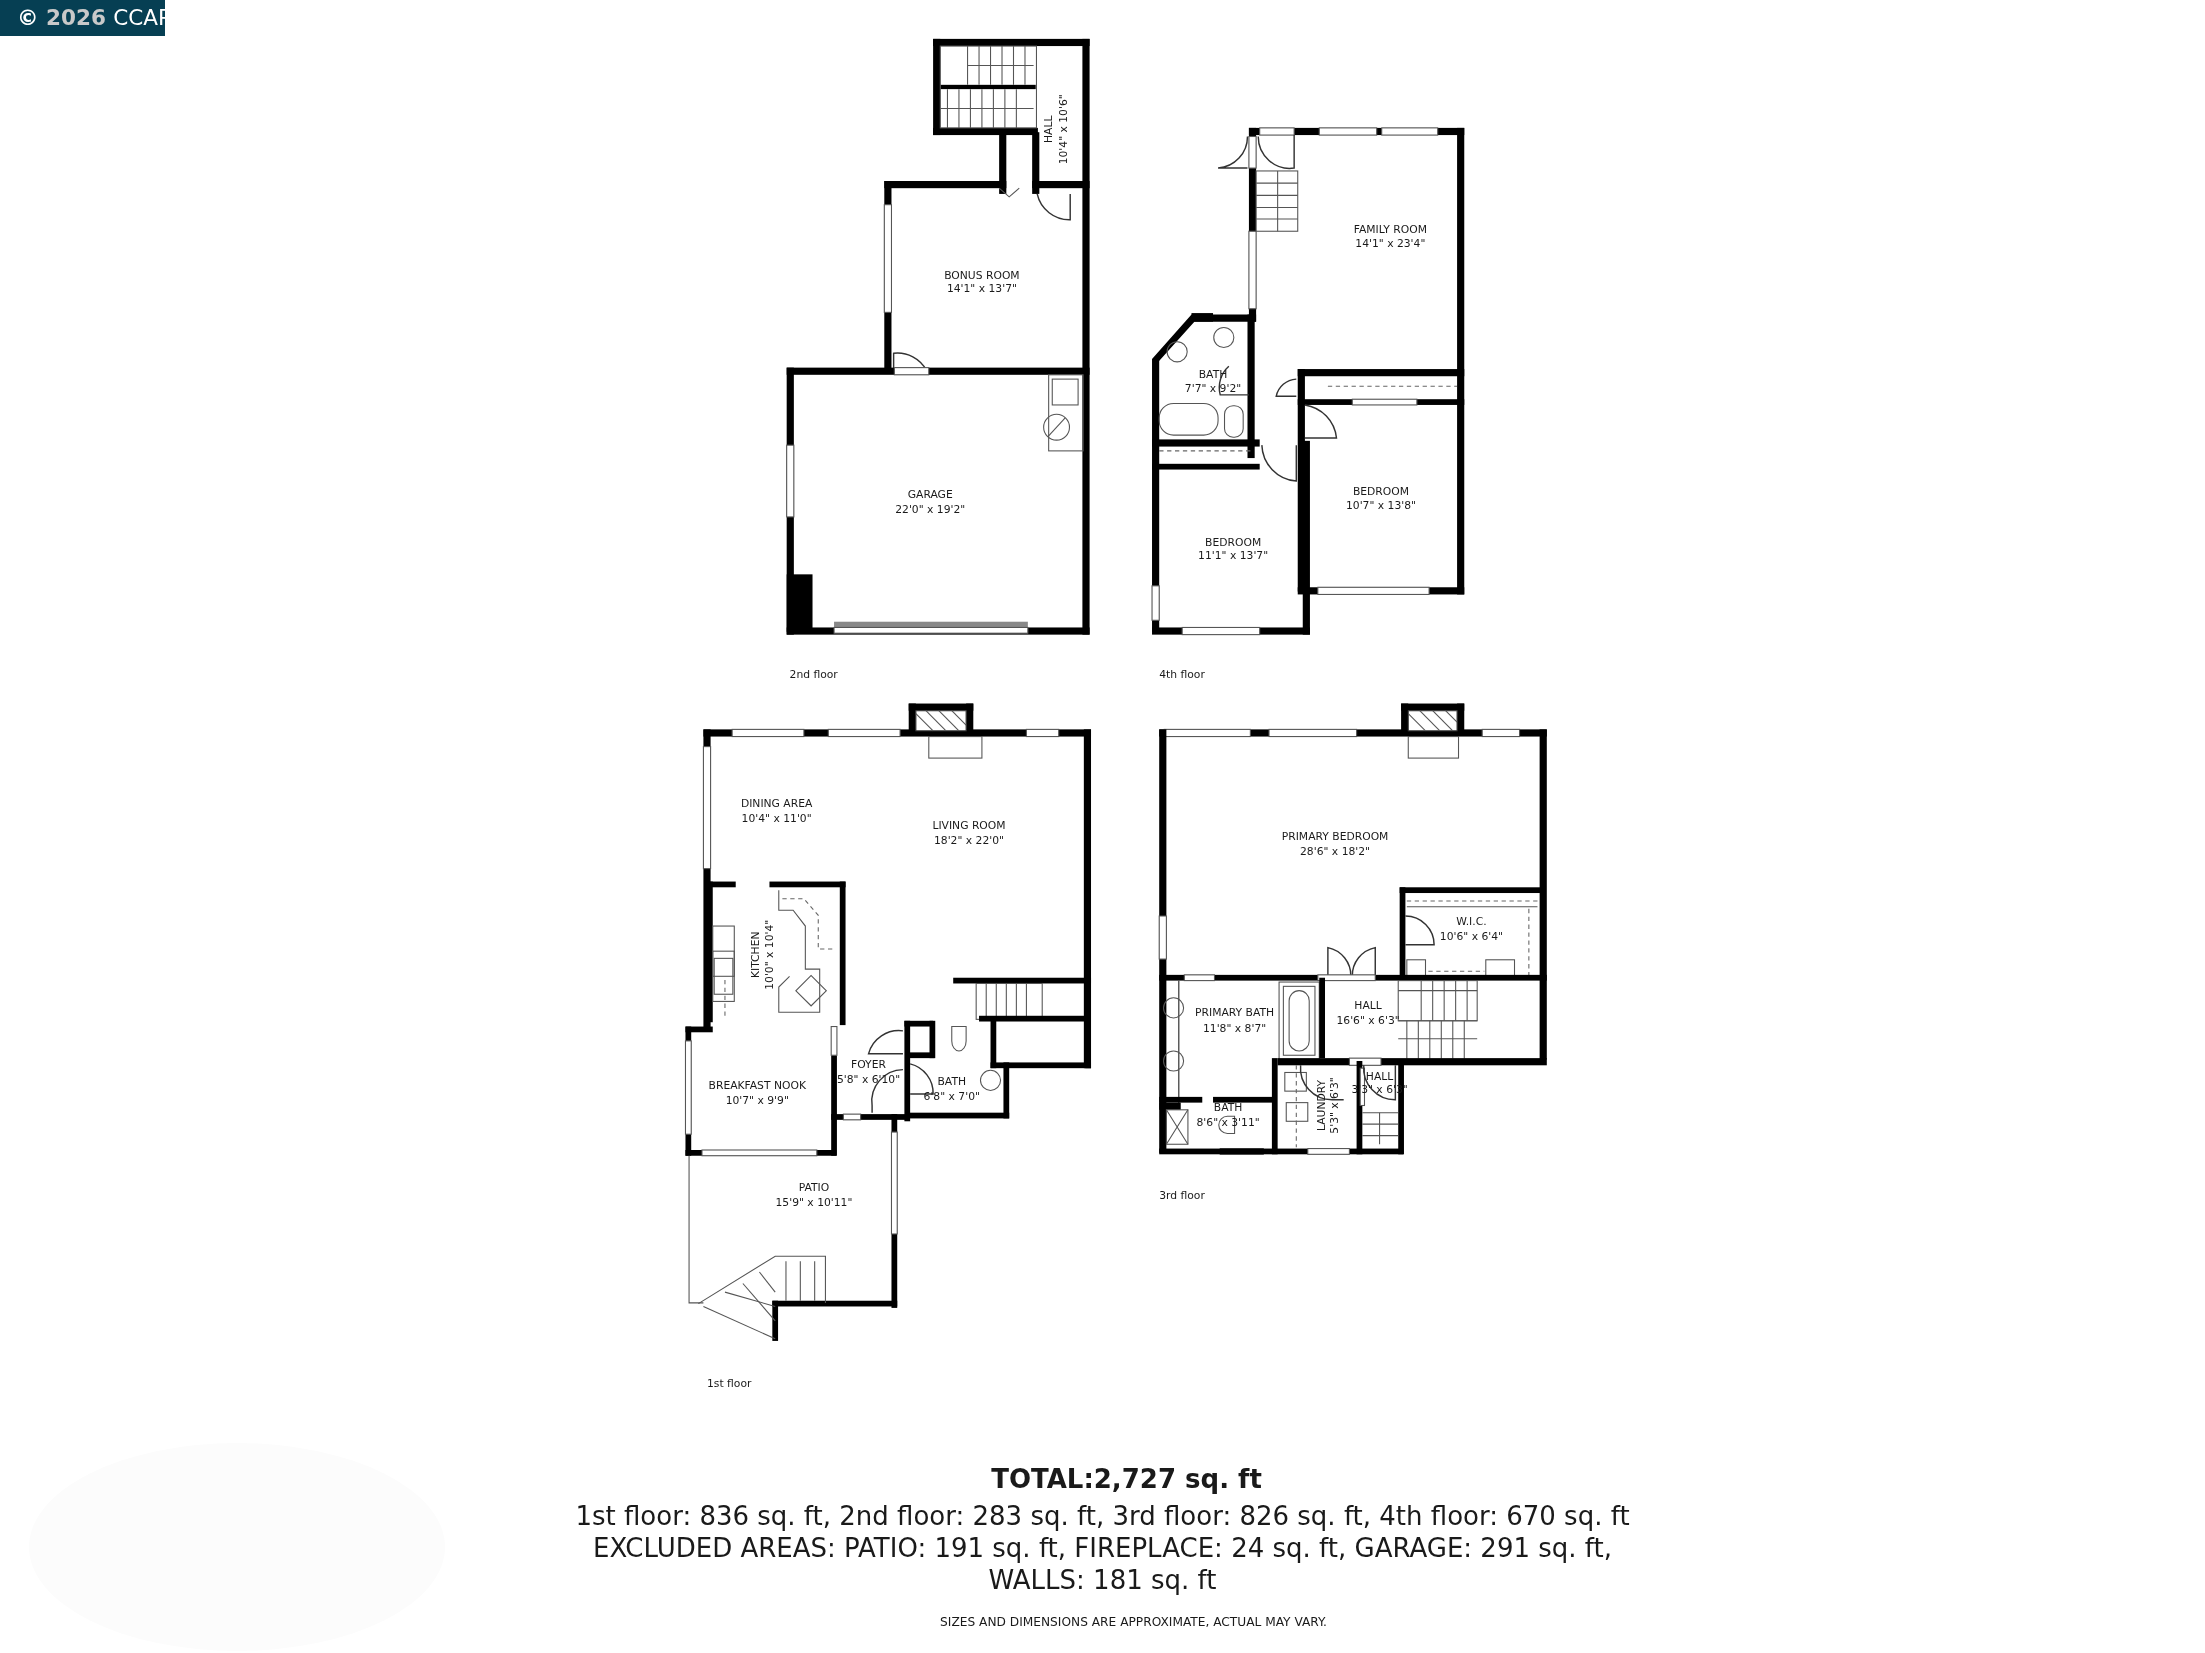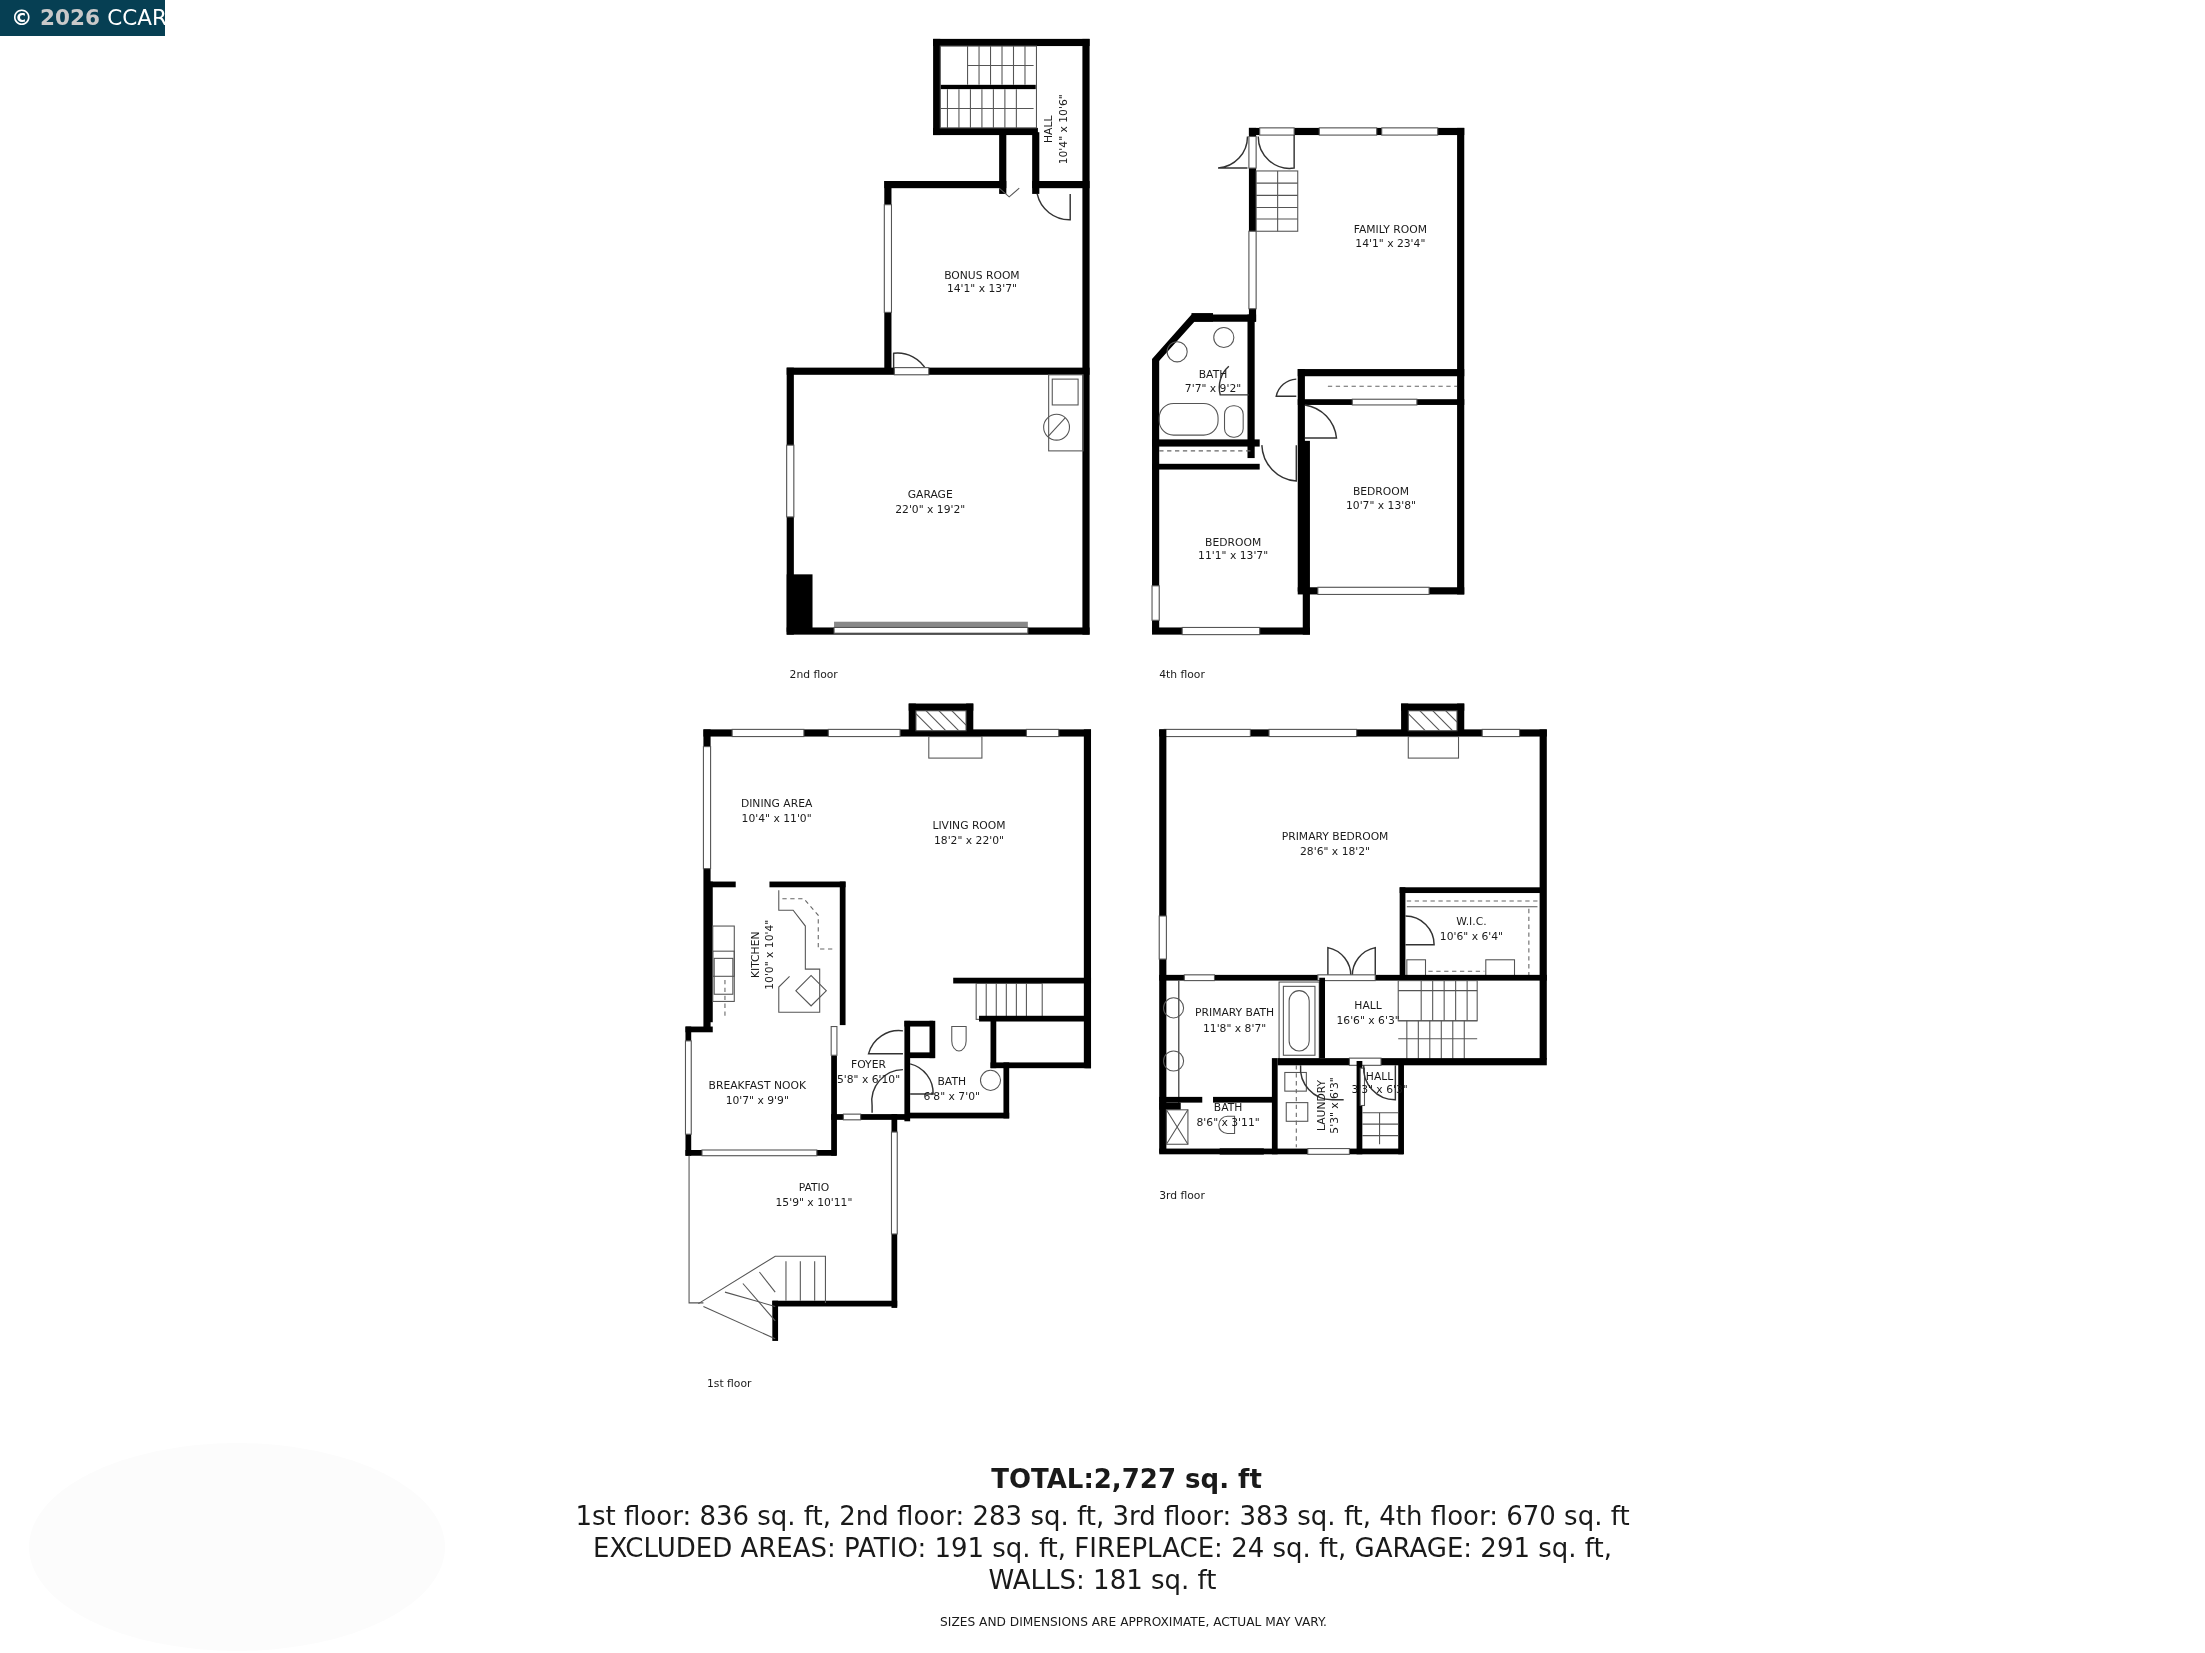"© 2026 CCAR" .badge { padding-left: 11px -> 17px }
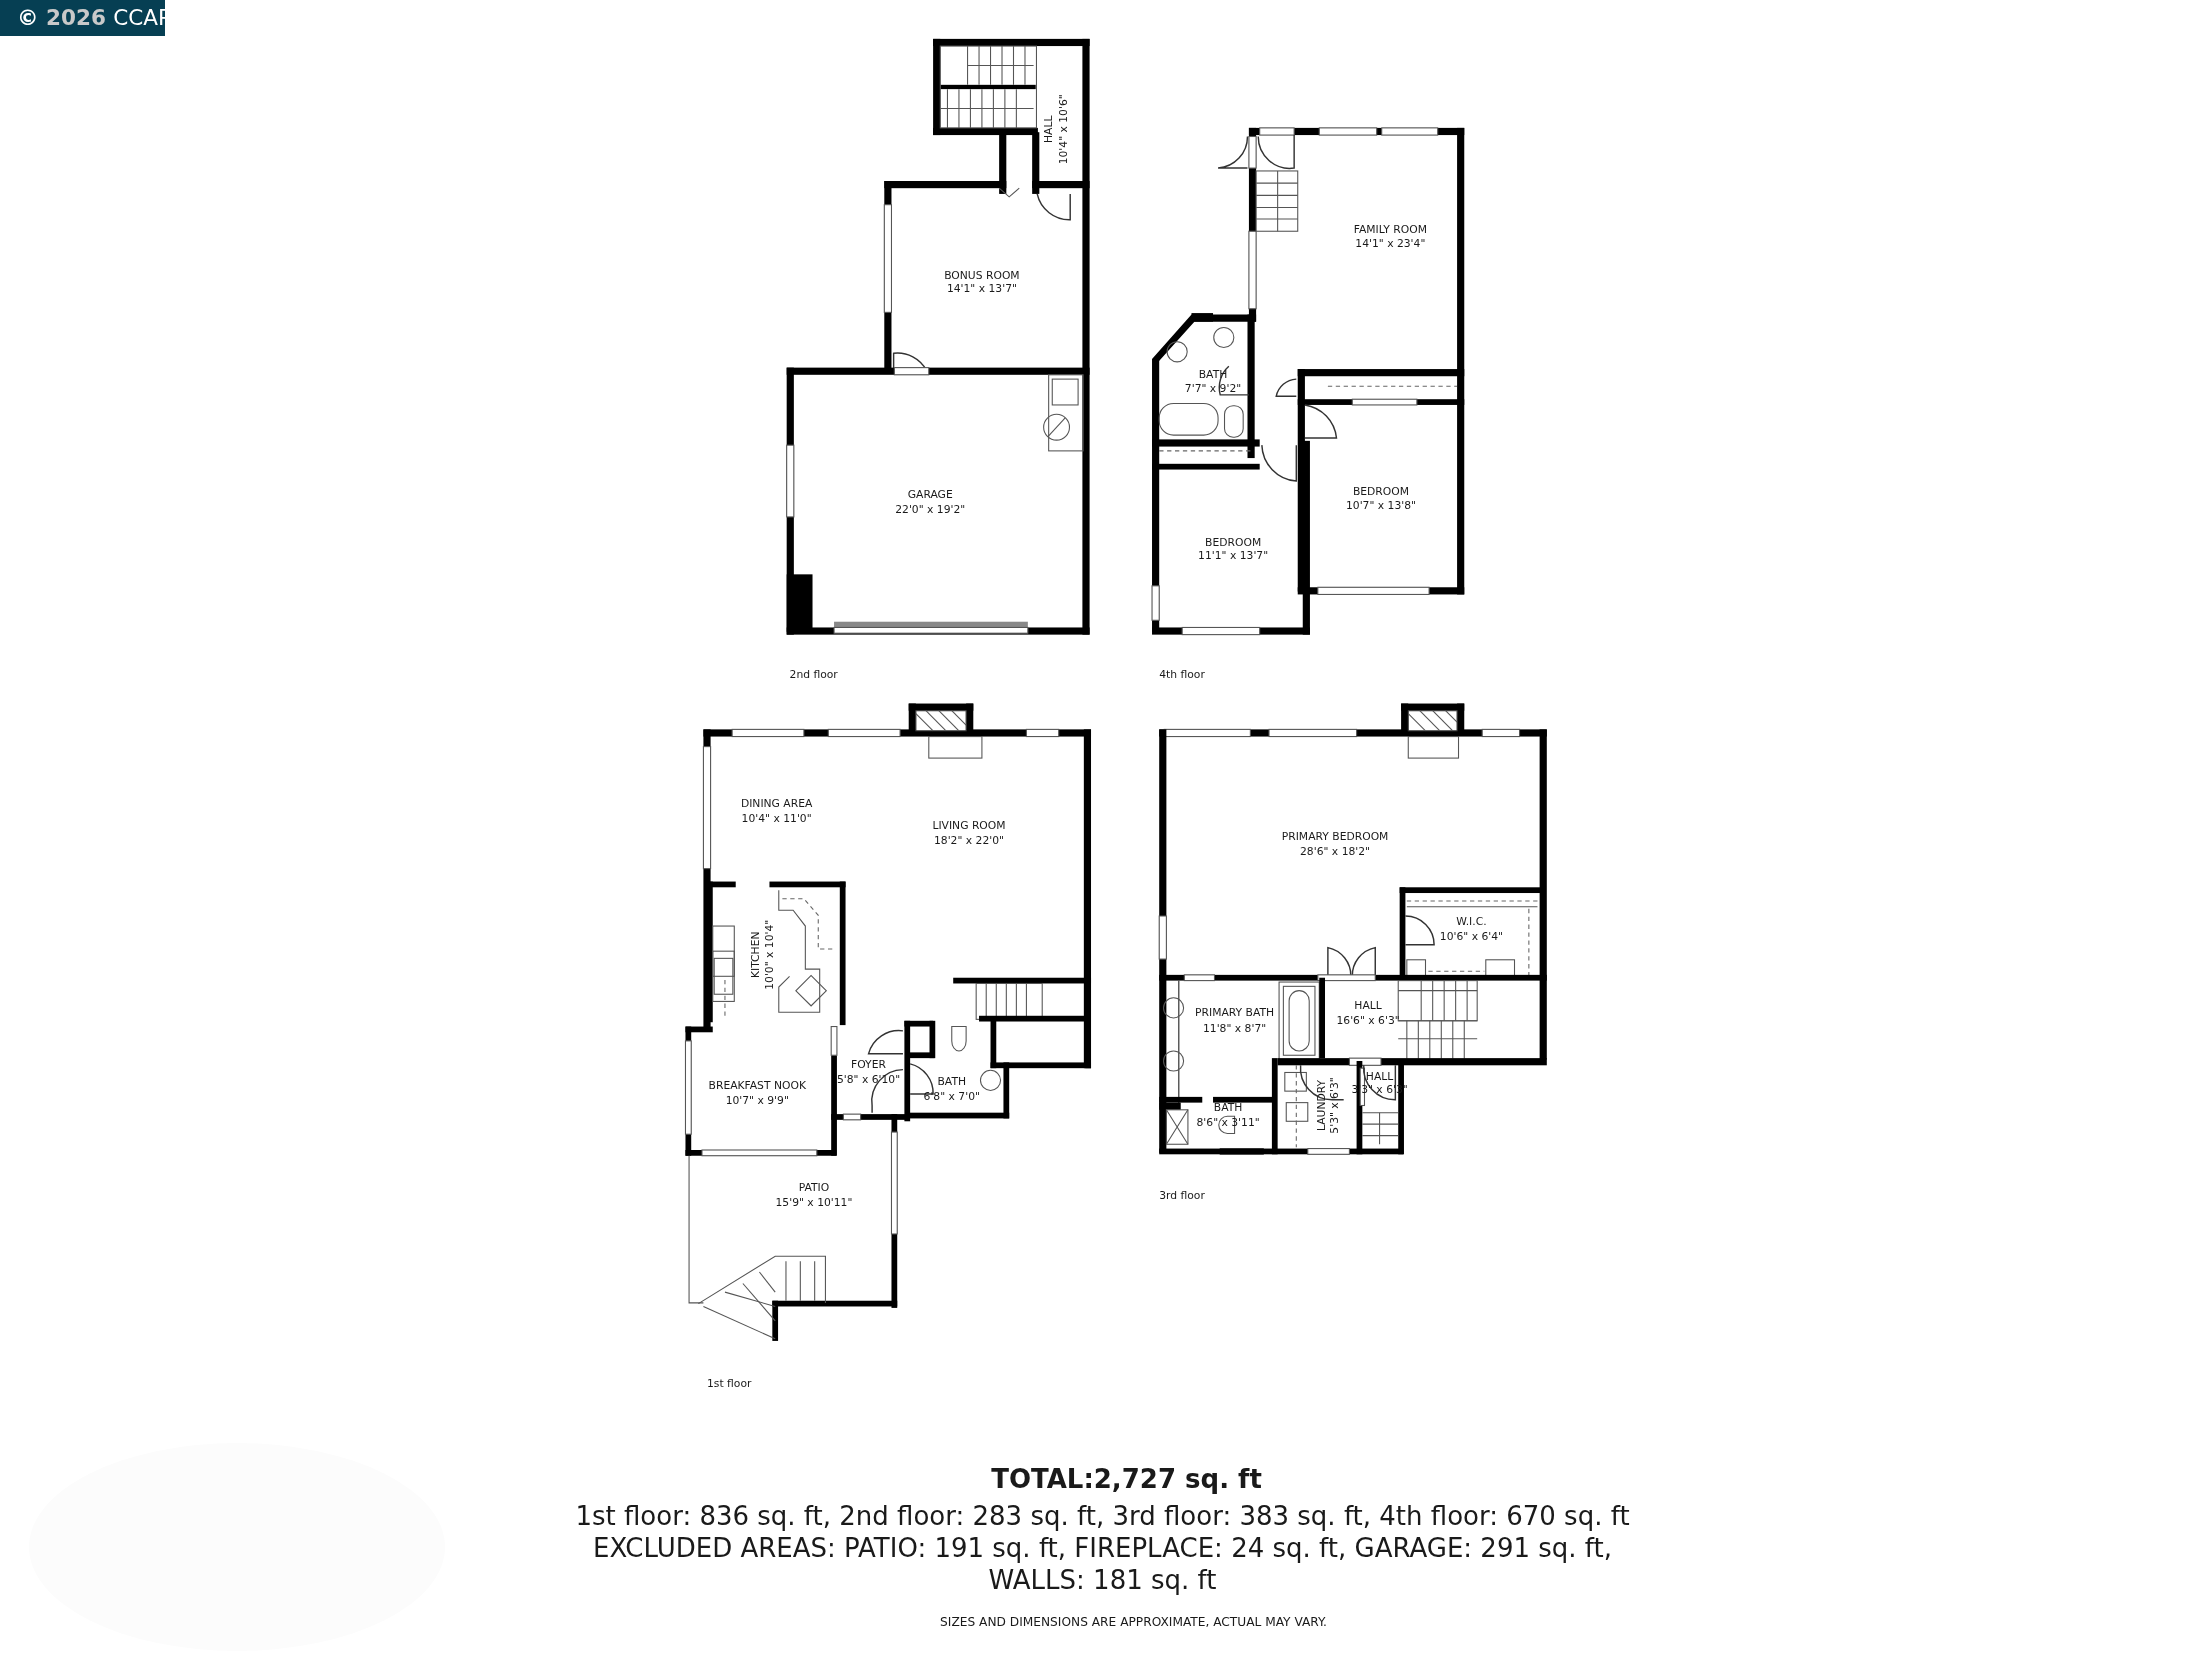"1st floor: 836 sq. ft," div.summary { text: 383 -> 826 }
